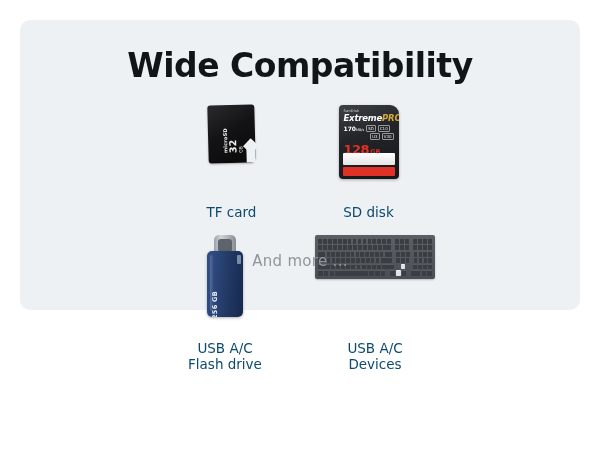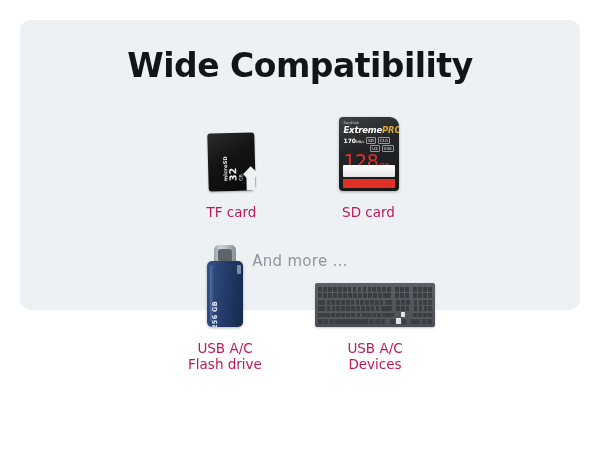"ExtremePRO" .art { align-items: flex-end -> flex-start }
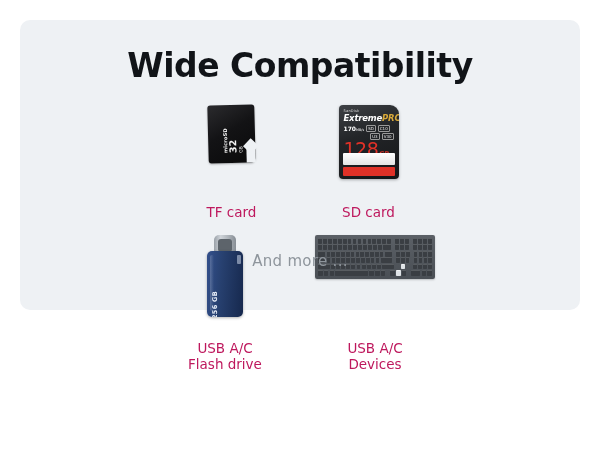"128" .sd-cap .num { font-size: 19px -> 13px; font-weight: normal -> bold }
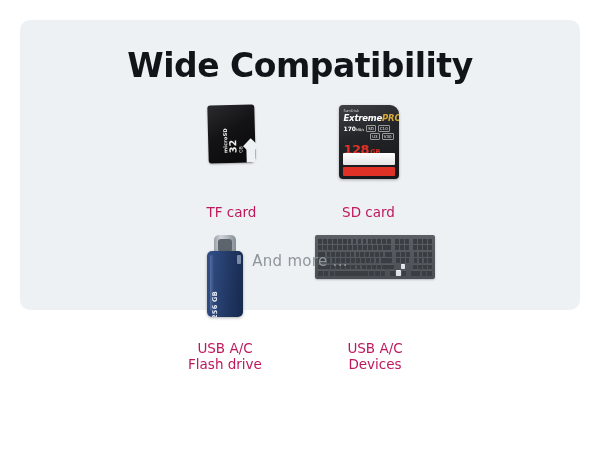"TF card" .caption { color: #be185d -> #0c4a6e }
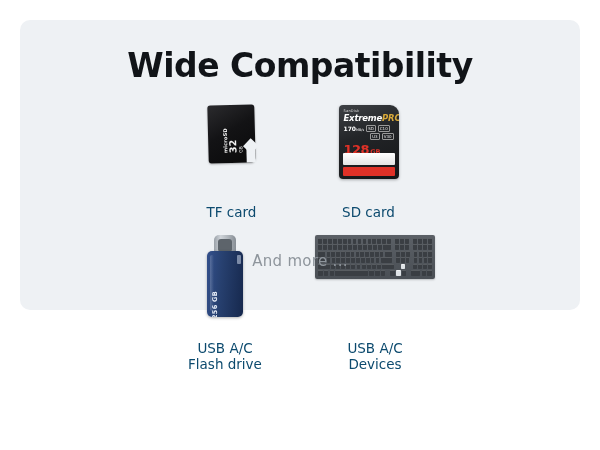"SD card" div.caption { text: card -> disk }
